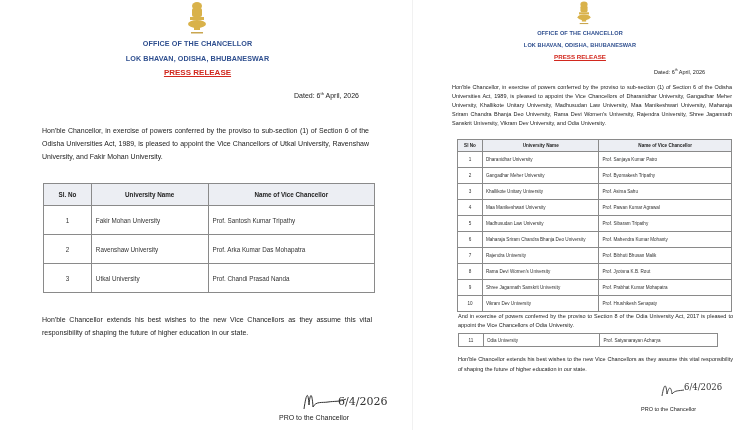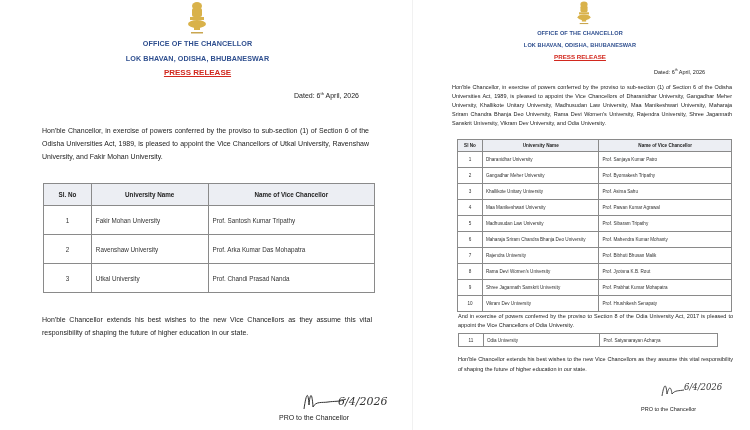"6/4/2026" .sig-date { font-style: italic -> none }
